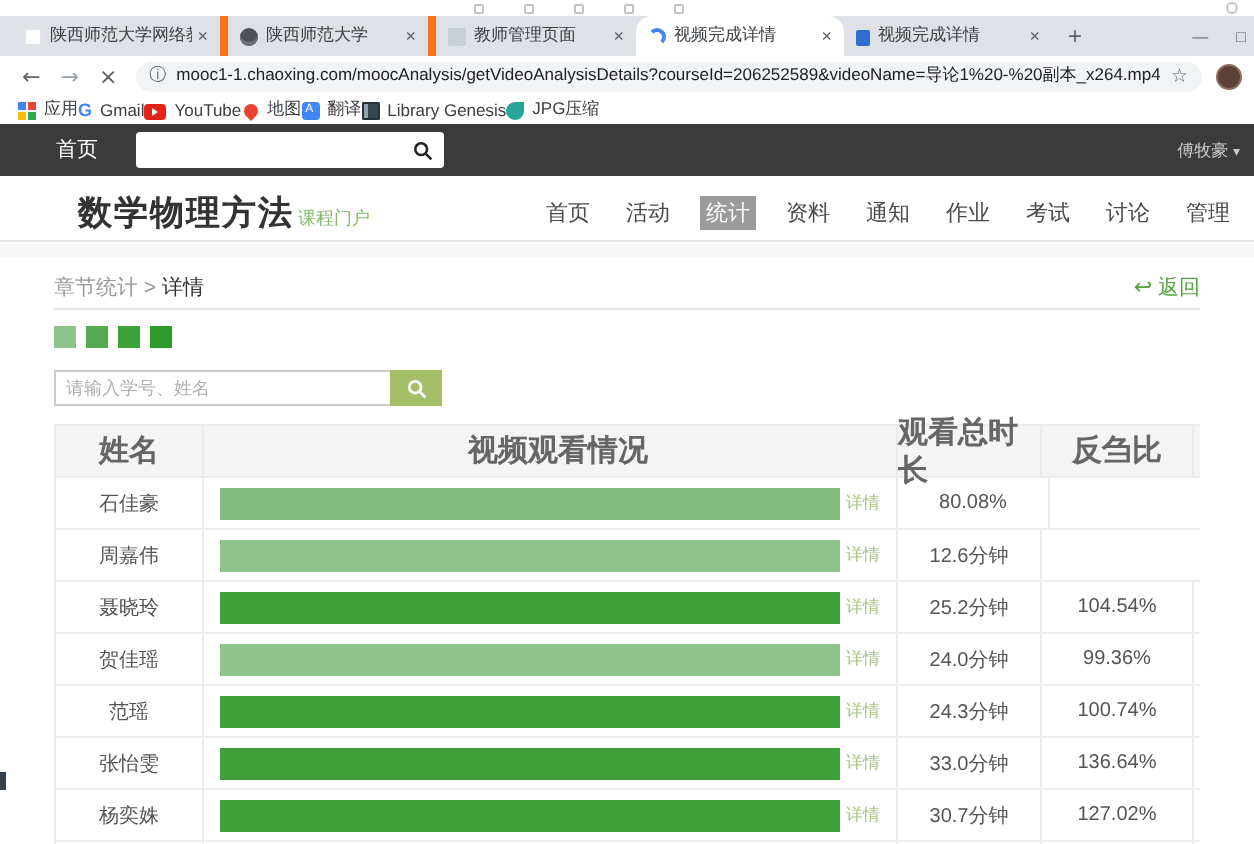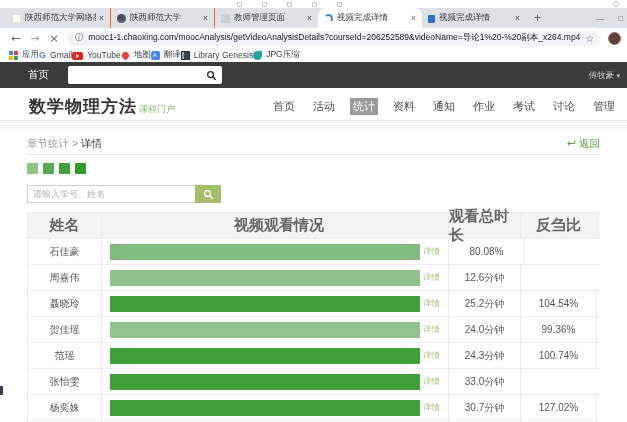"陕西师范大学" .tab.sep { border-left: 1px solid #f97316 -> 4px solid #f97316 }
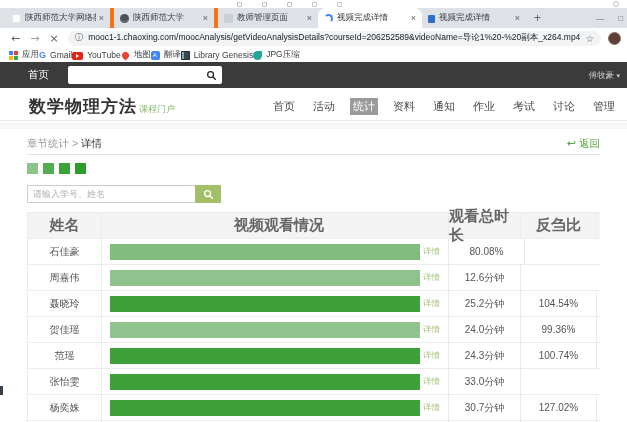"数学物理方法 课程门户" .course-title { left: 29px -> 39px }
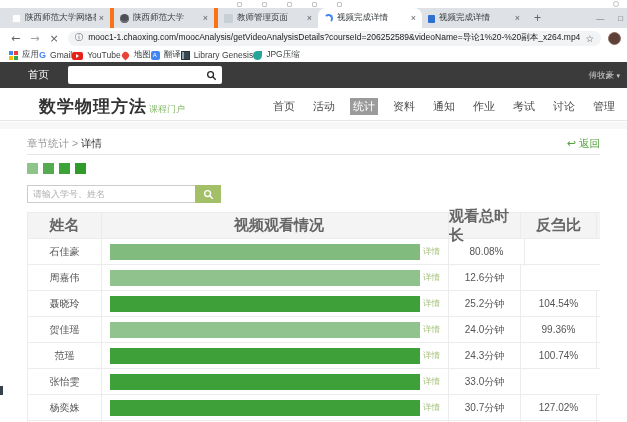"136.64%" div.td { html: none -> <div>136.64%</div> }
